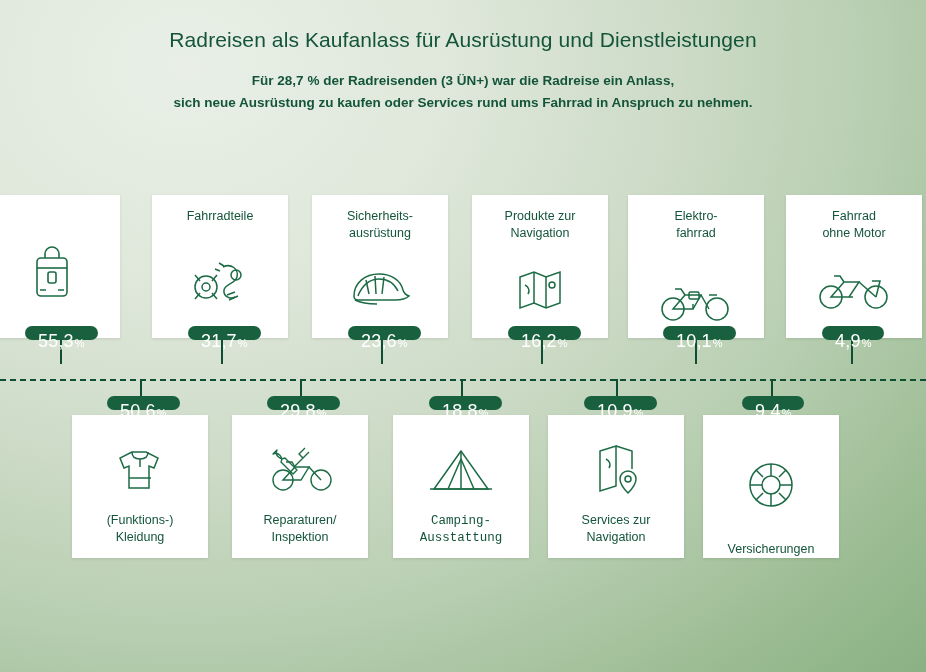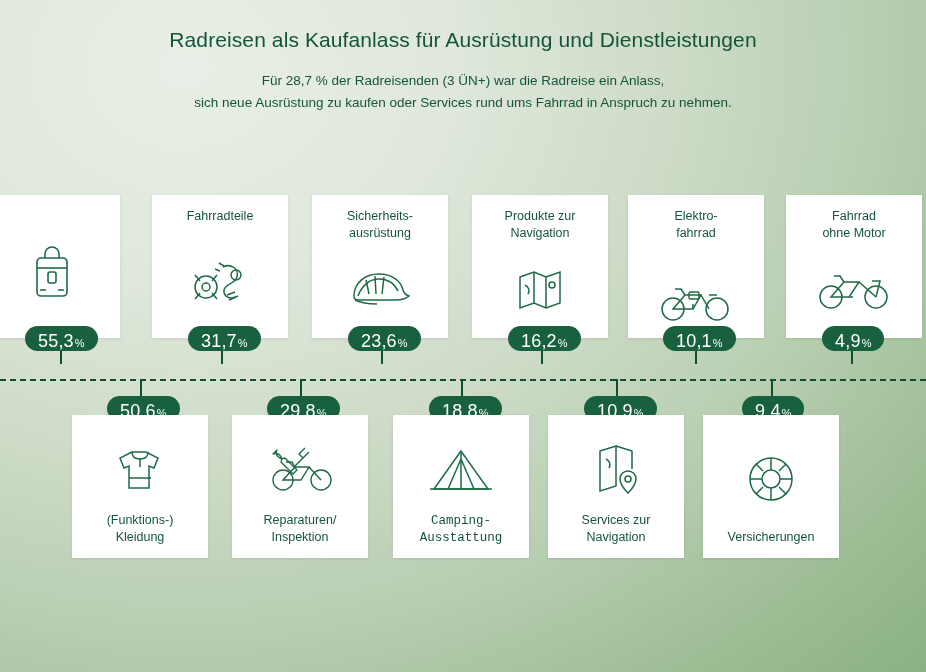"Für 28,7 % der Radreisenden" .subtitle { font-weight: normal -> bold }
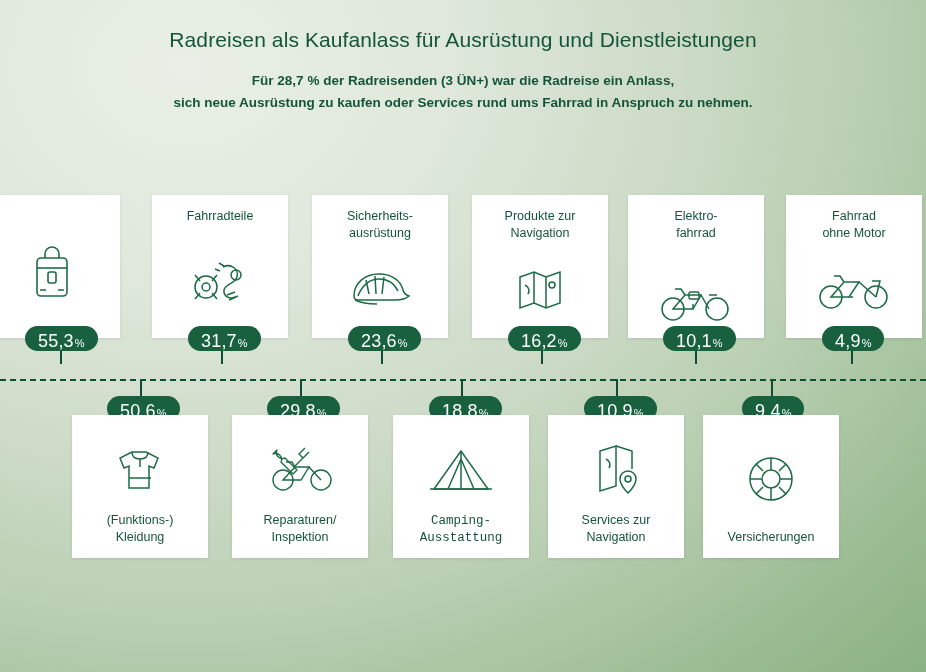"55,3" .pill { height: 25px -> 14px }
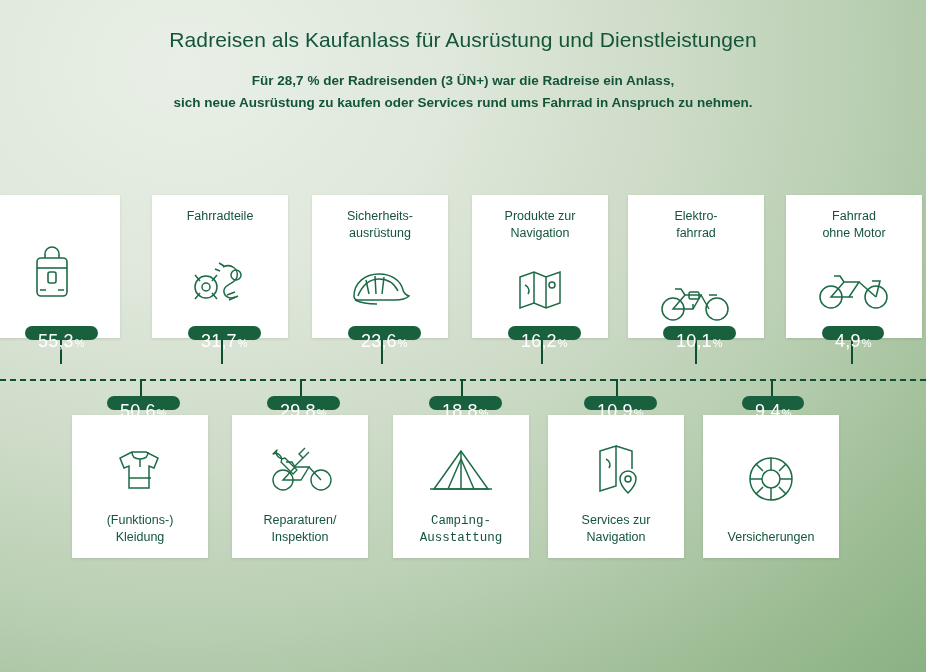"Versicherungen" div.card-label { padding-bottom: 12px -> none }
